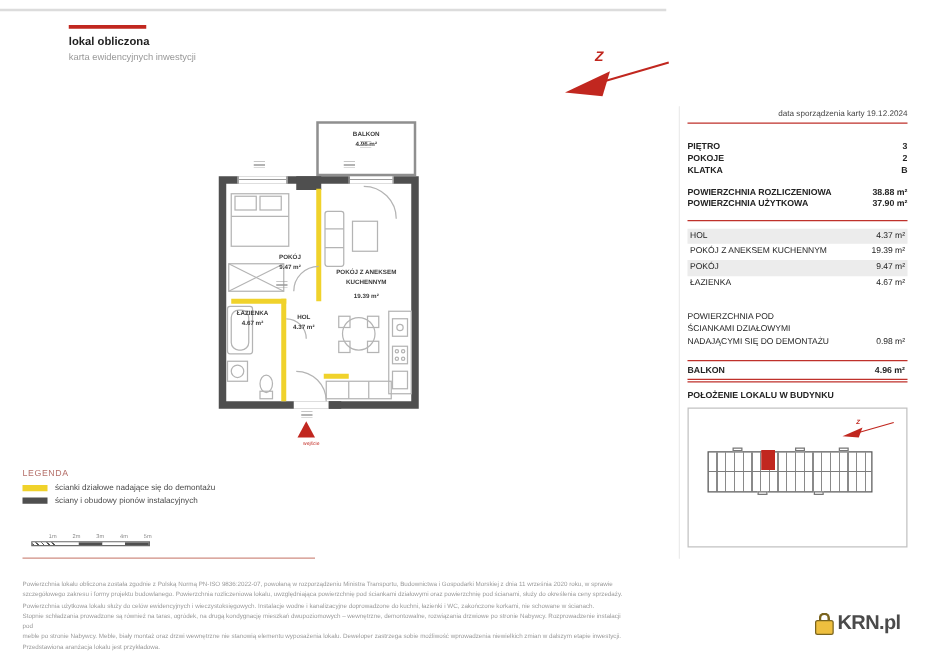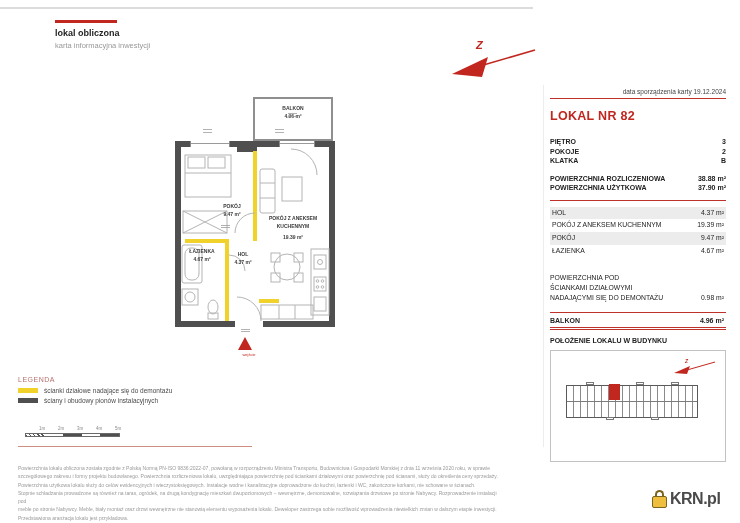"karta informacyjna inwestycji" div.h-sub { text: informacyjna -> ewidencyjnych }
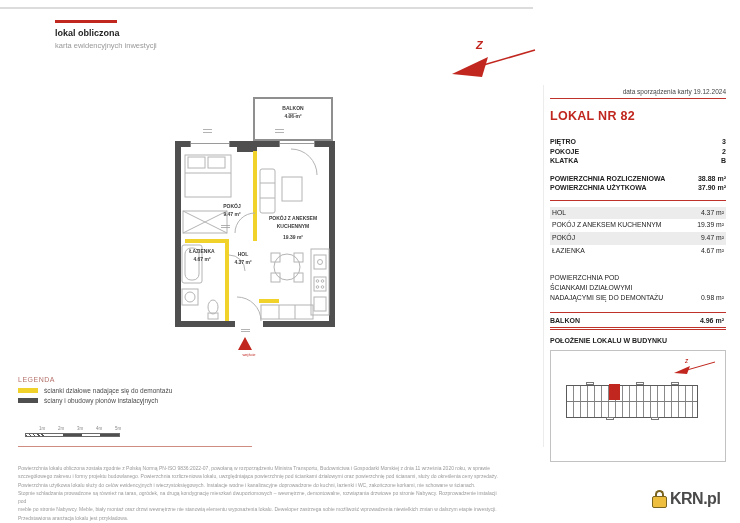"LOKAL NR 82" div.p-title { html: <div>LOKAL NR 82</div> -> none }
